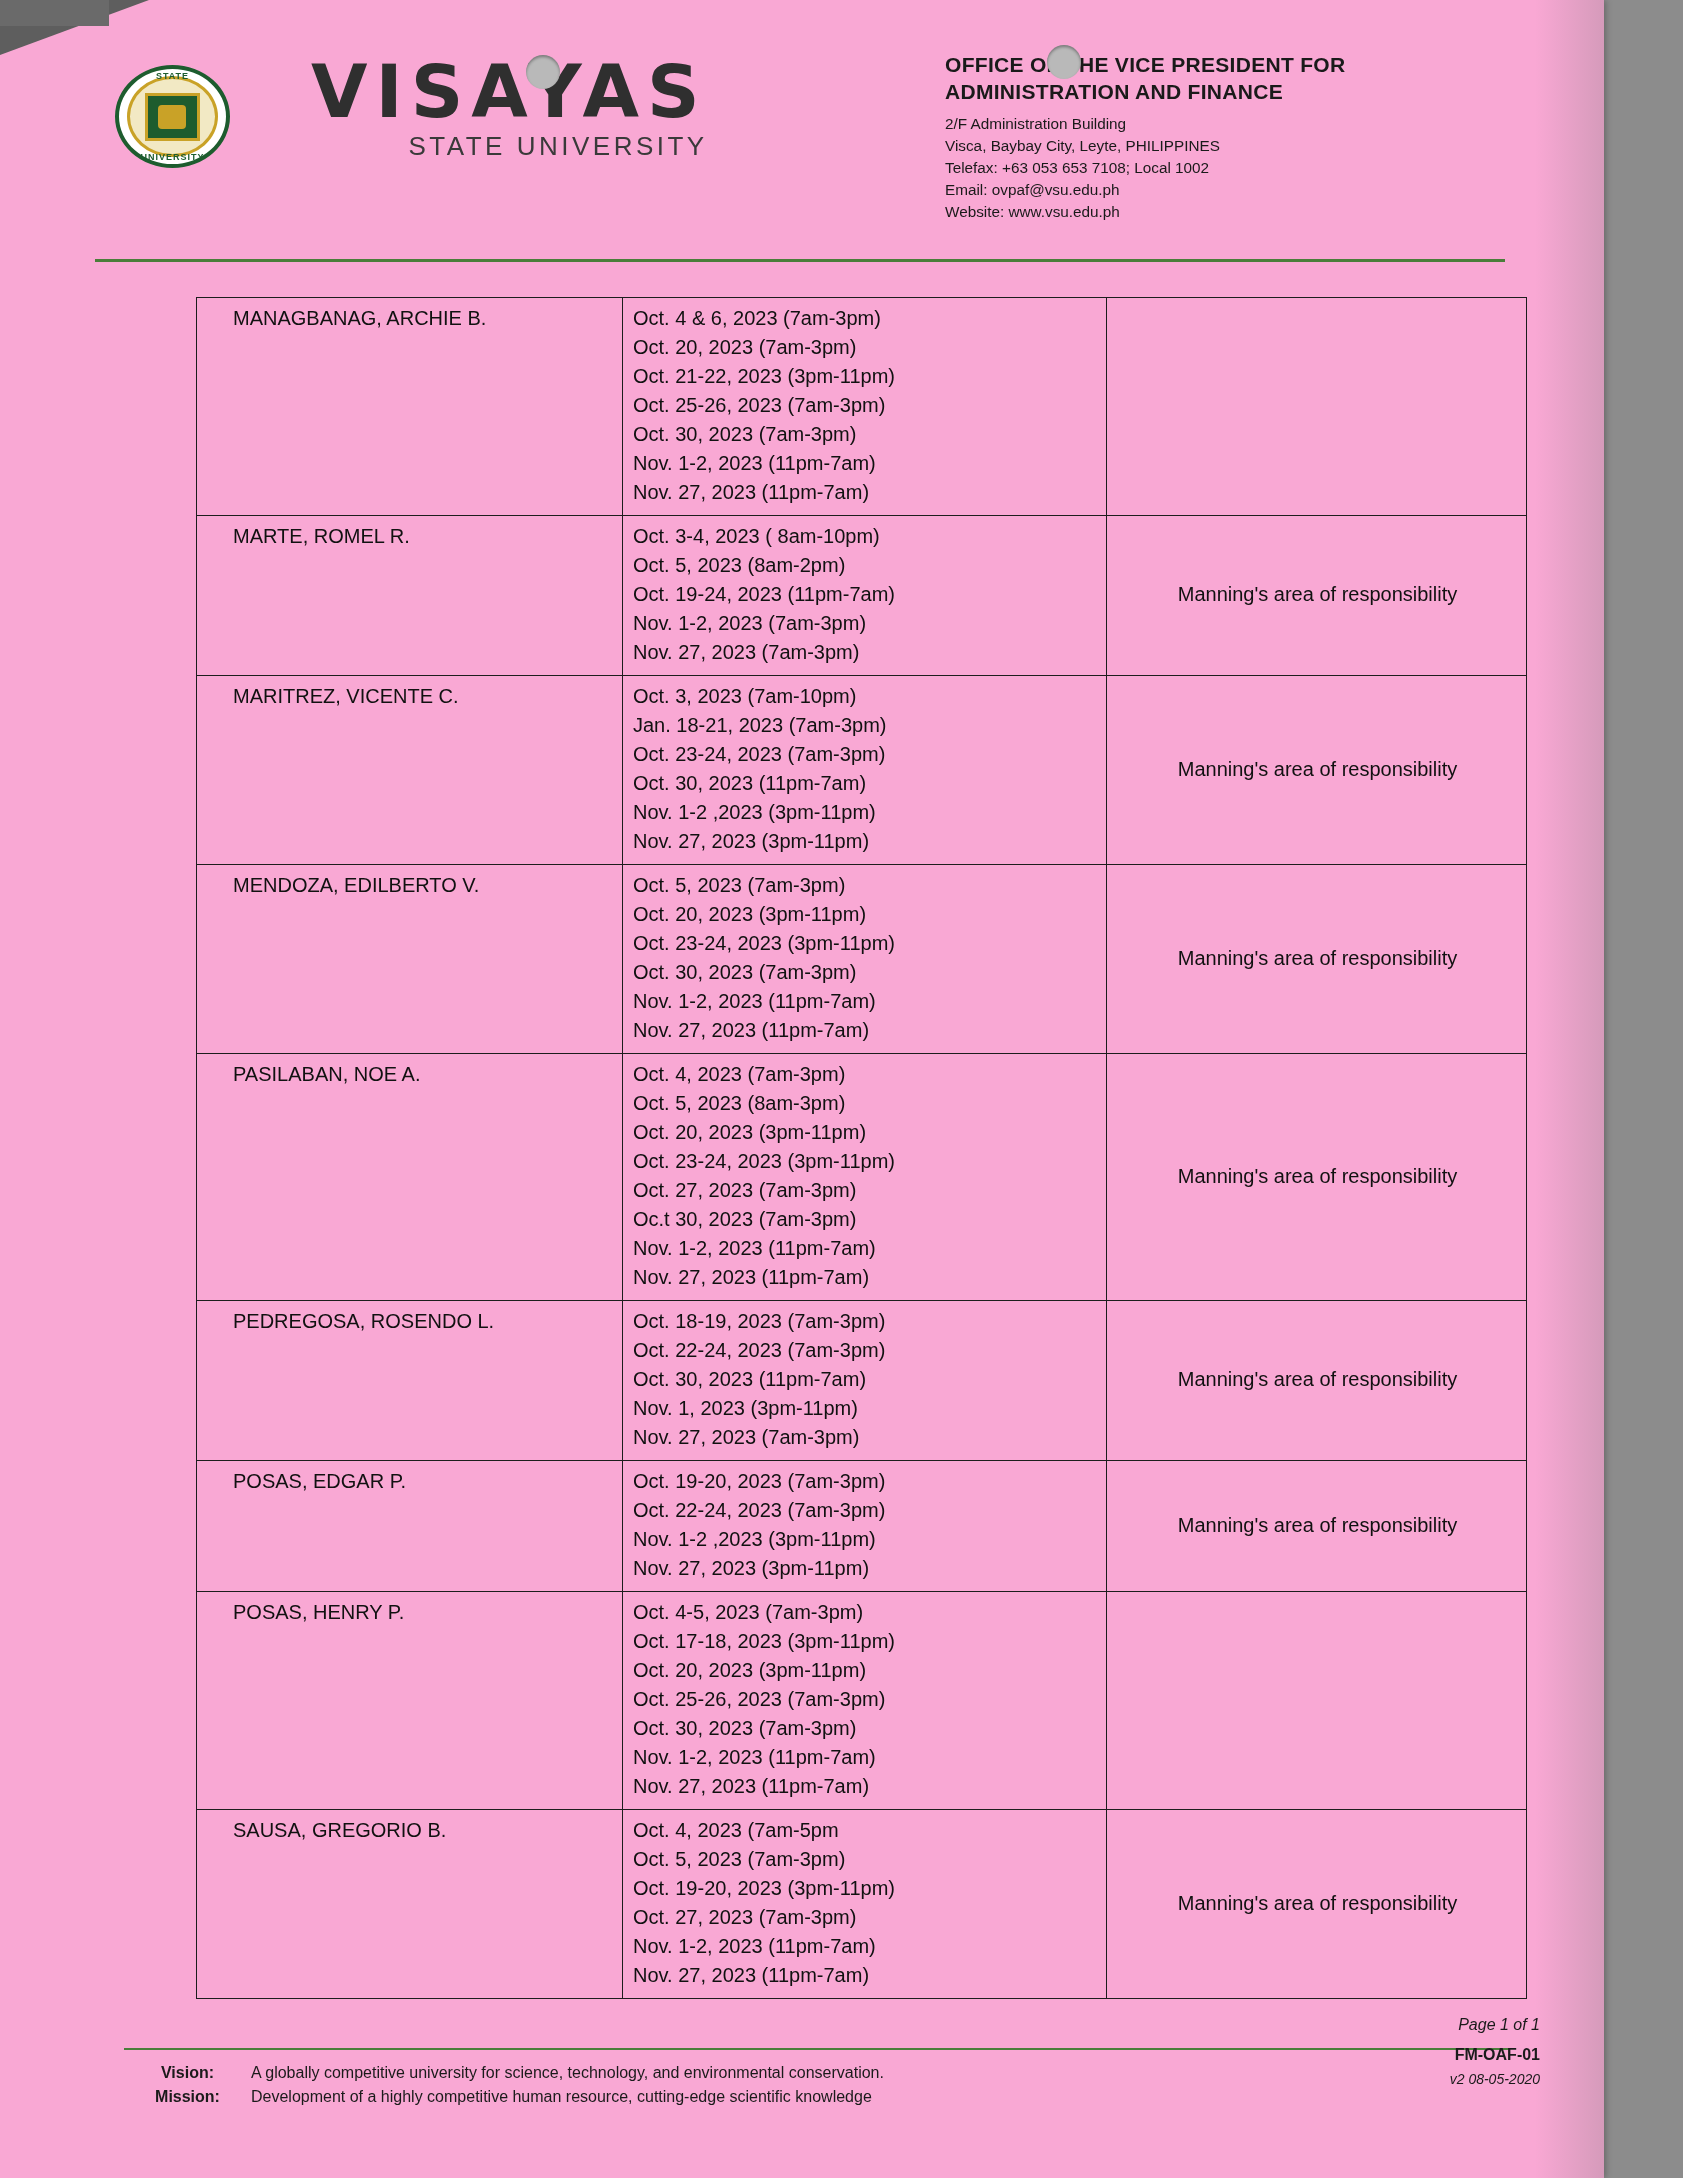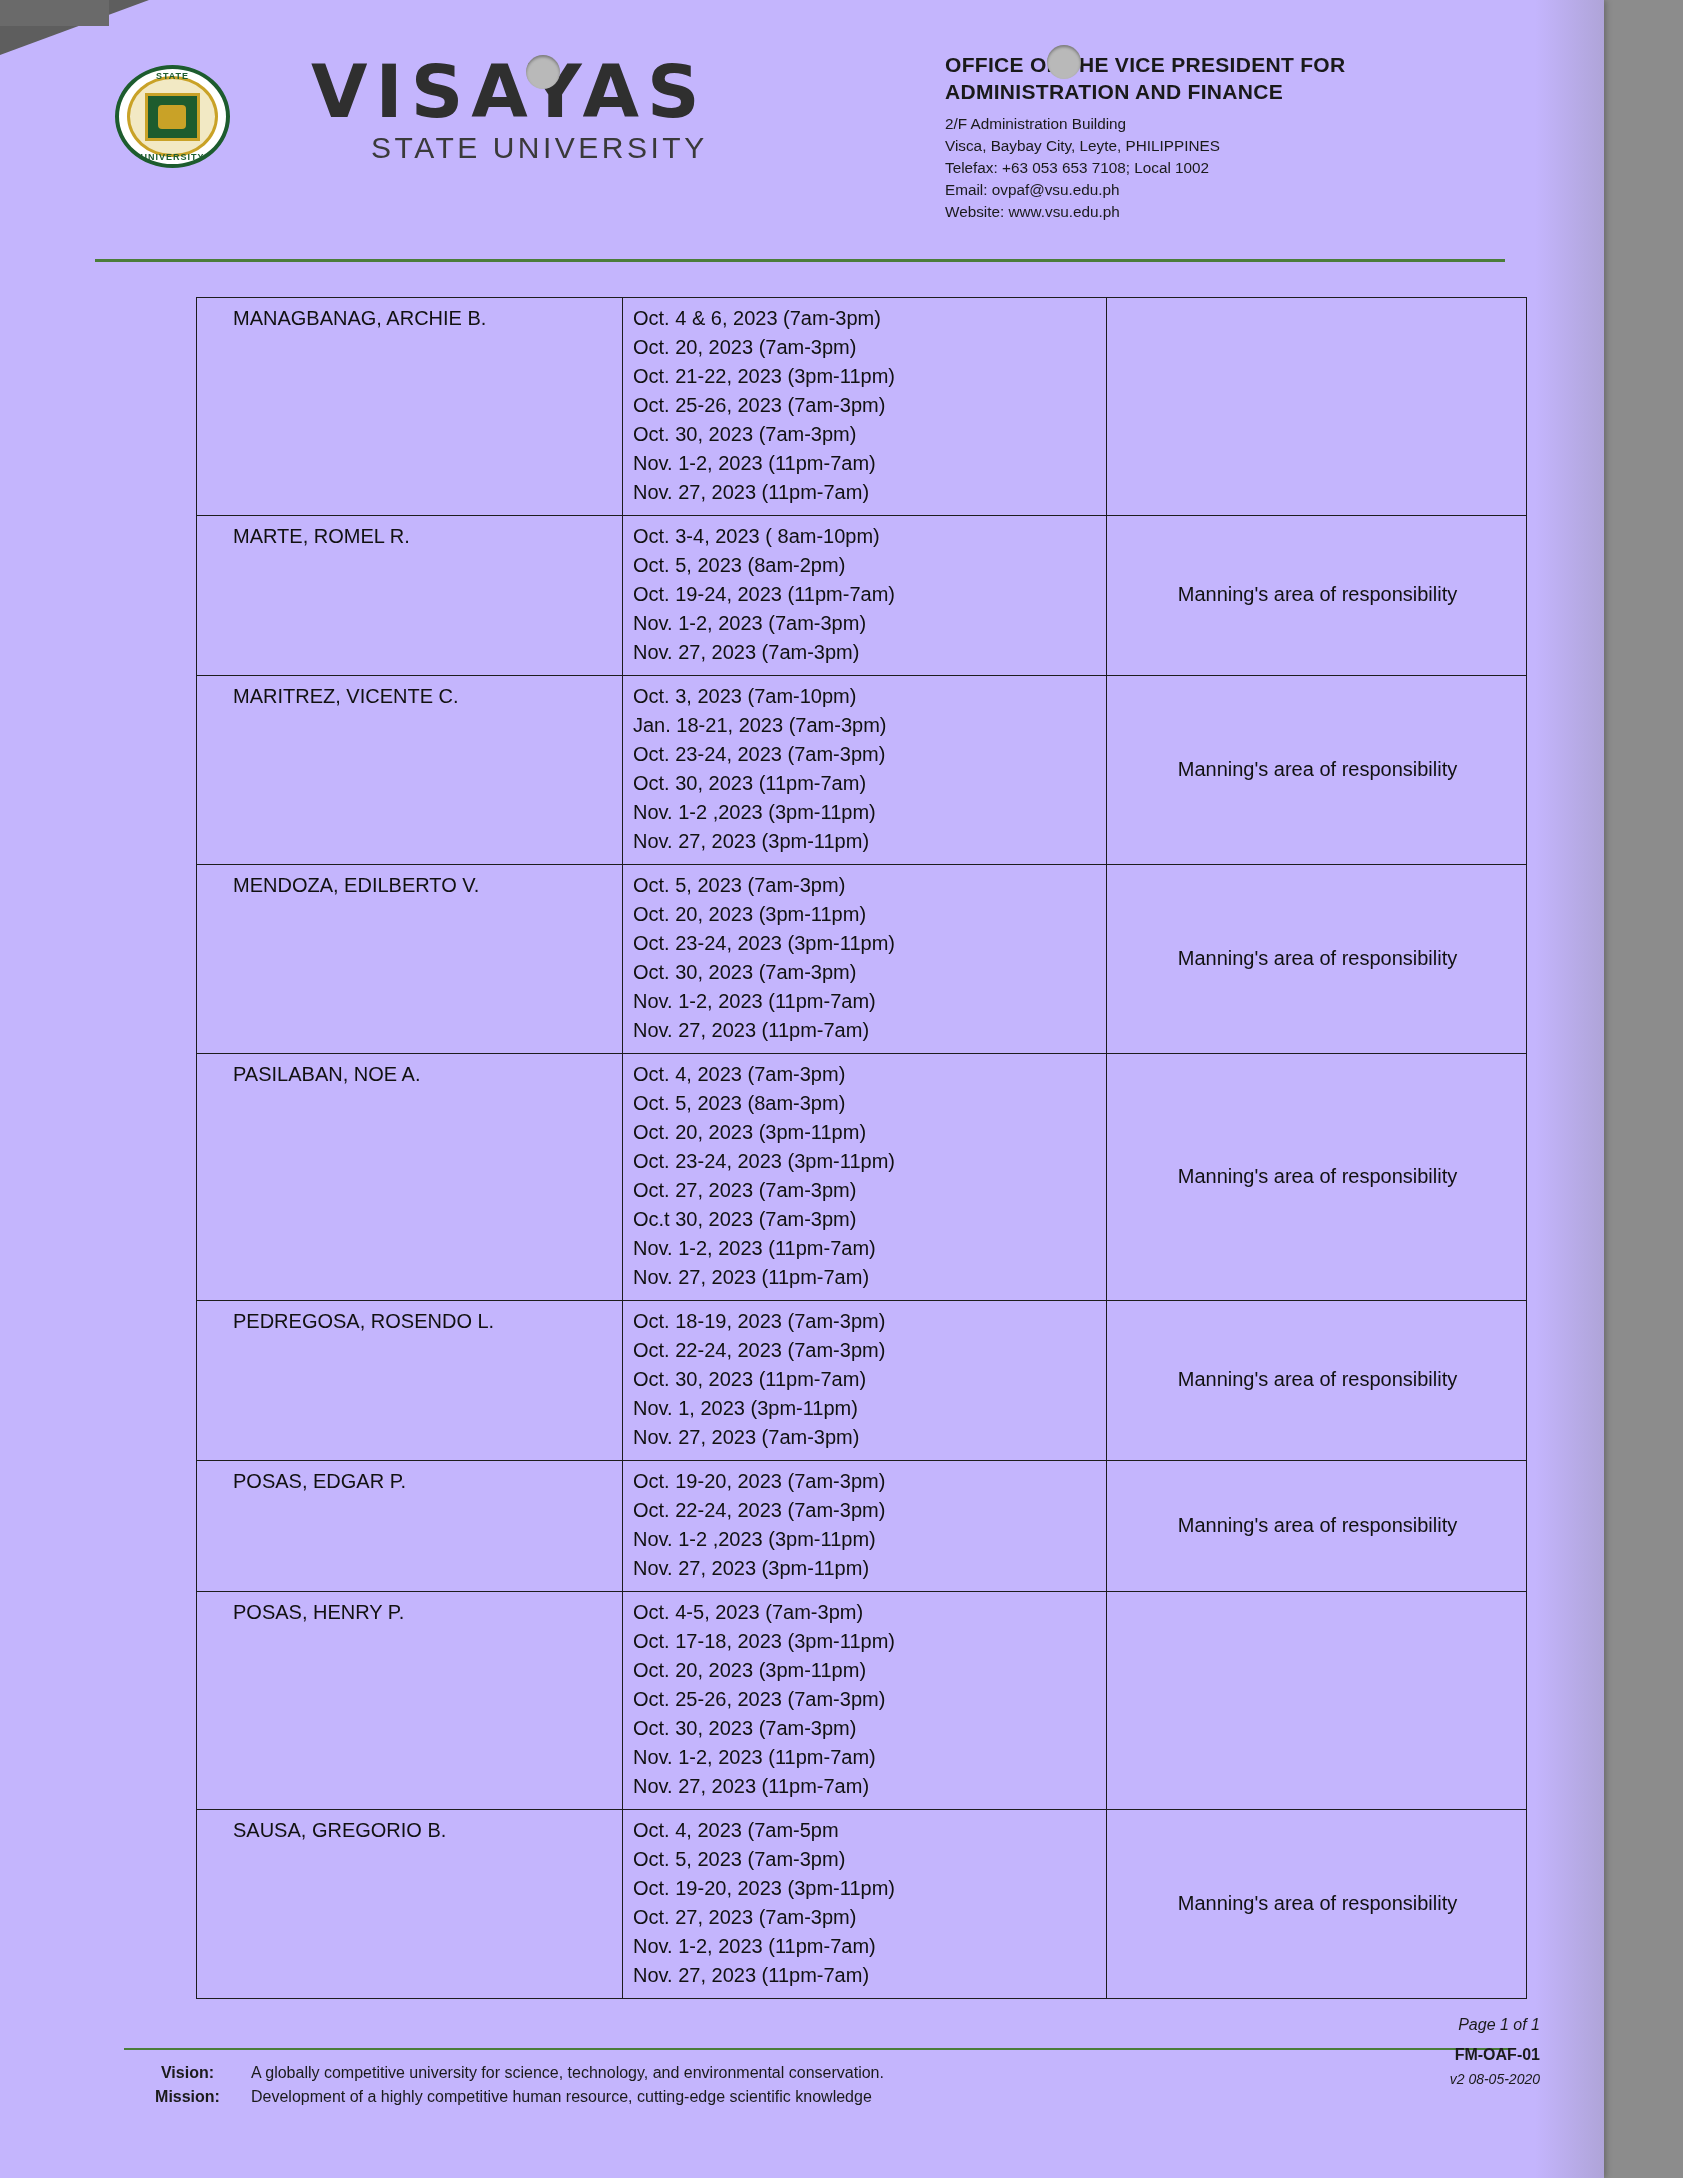"STATE" #page { background: #c4b5fd -> #f9a8d4 }
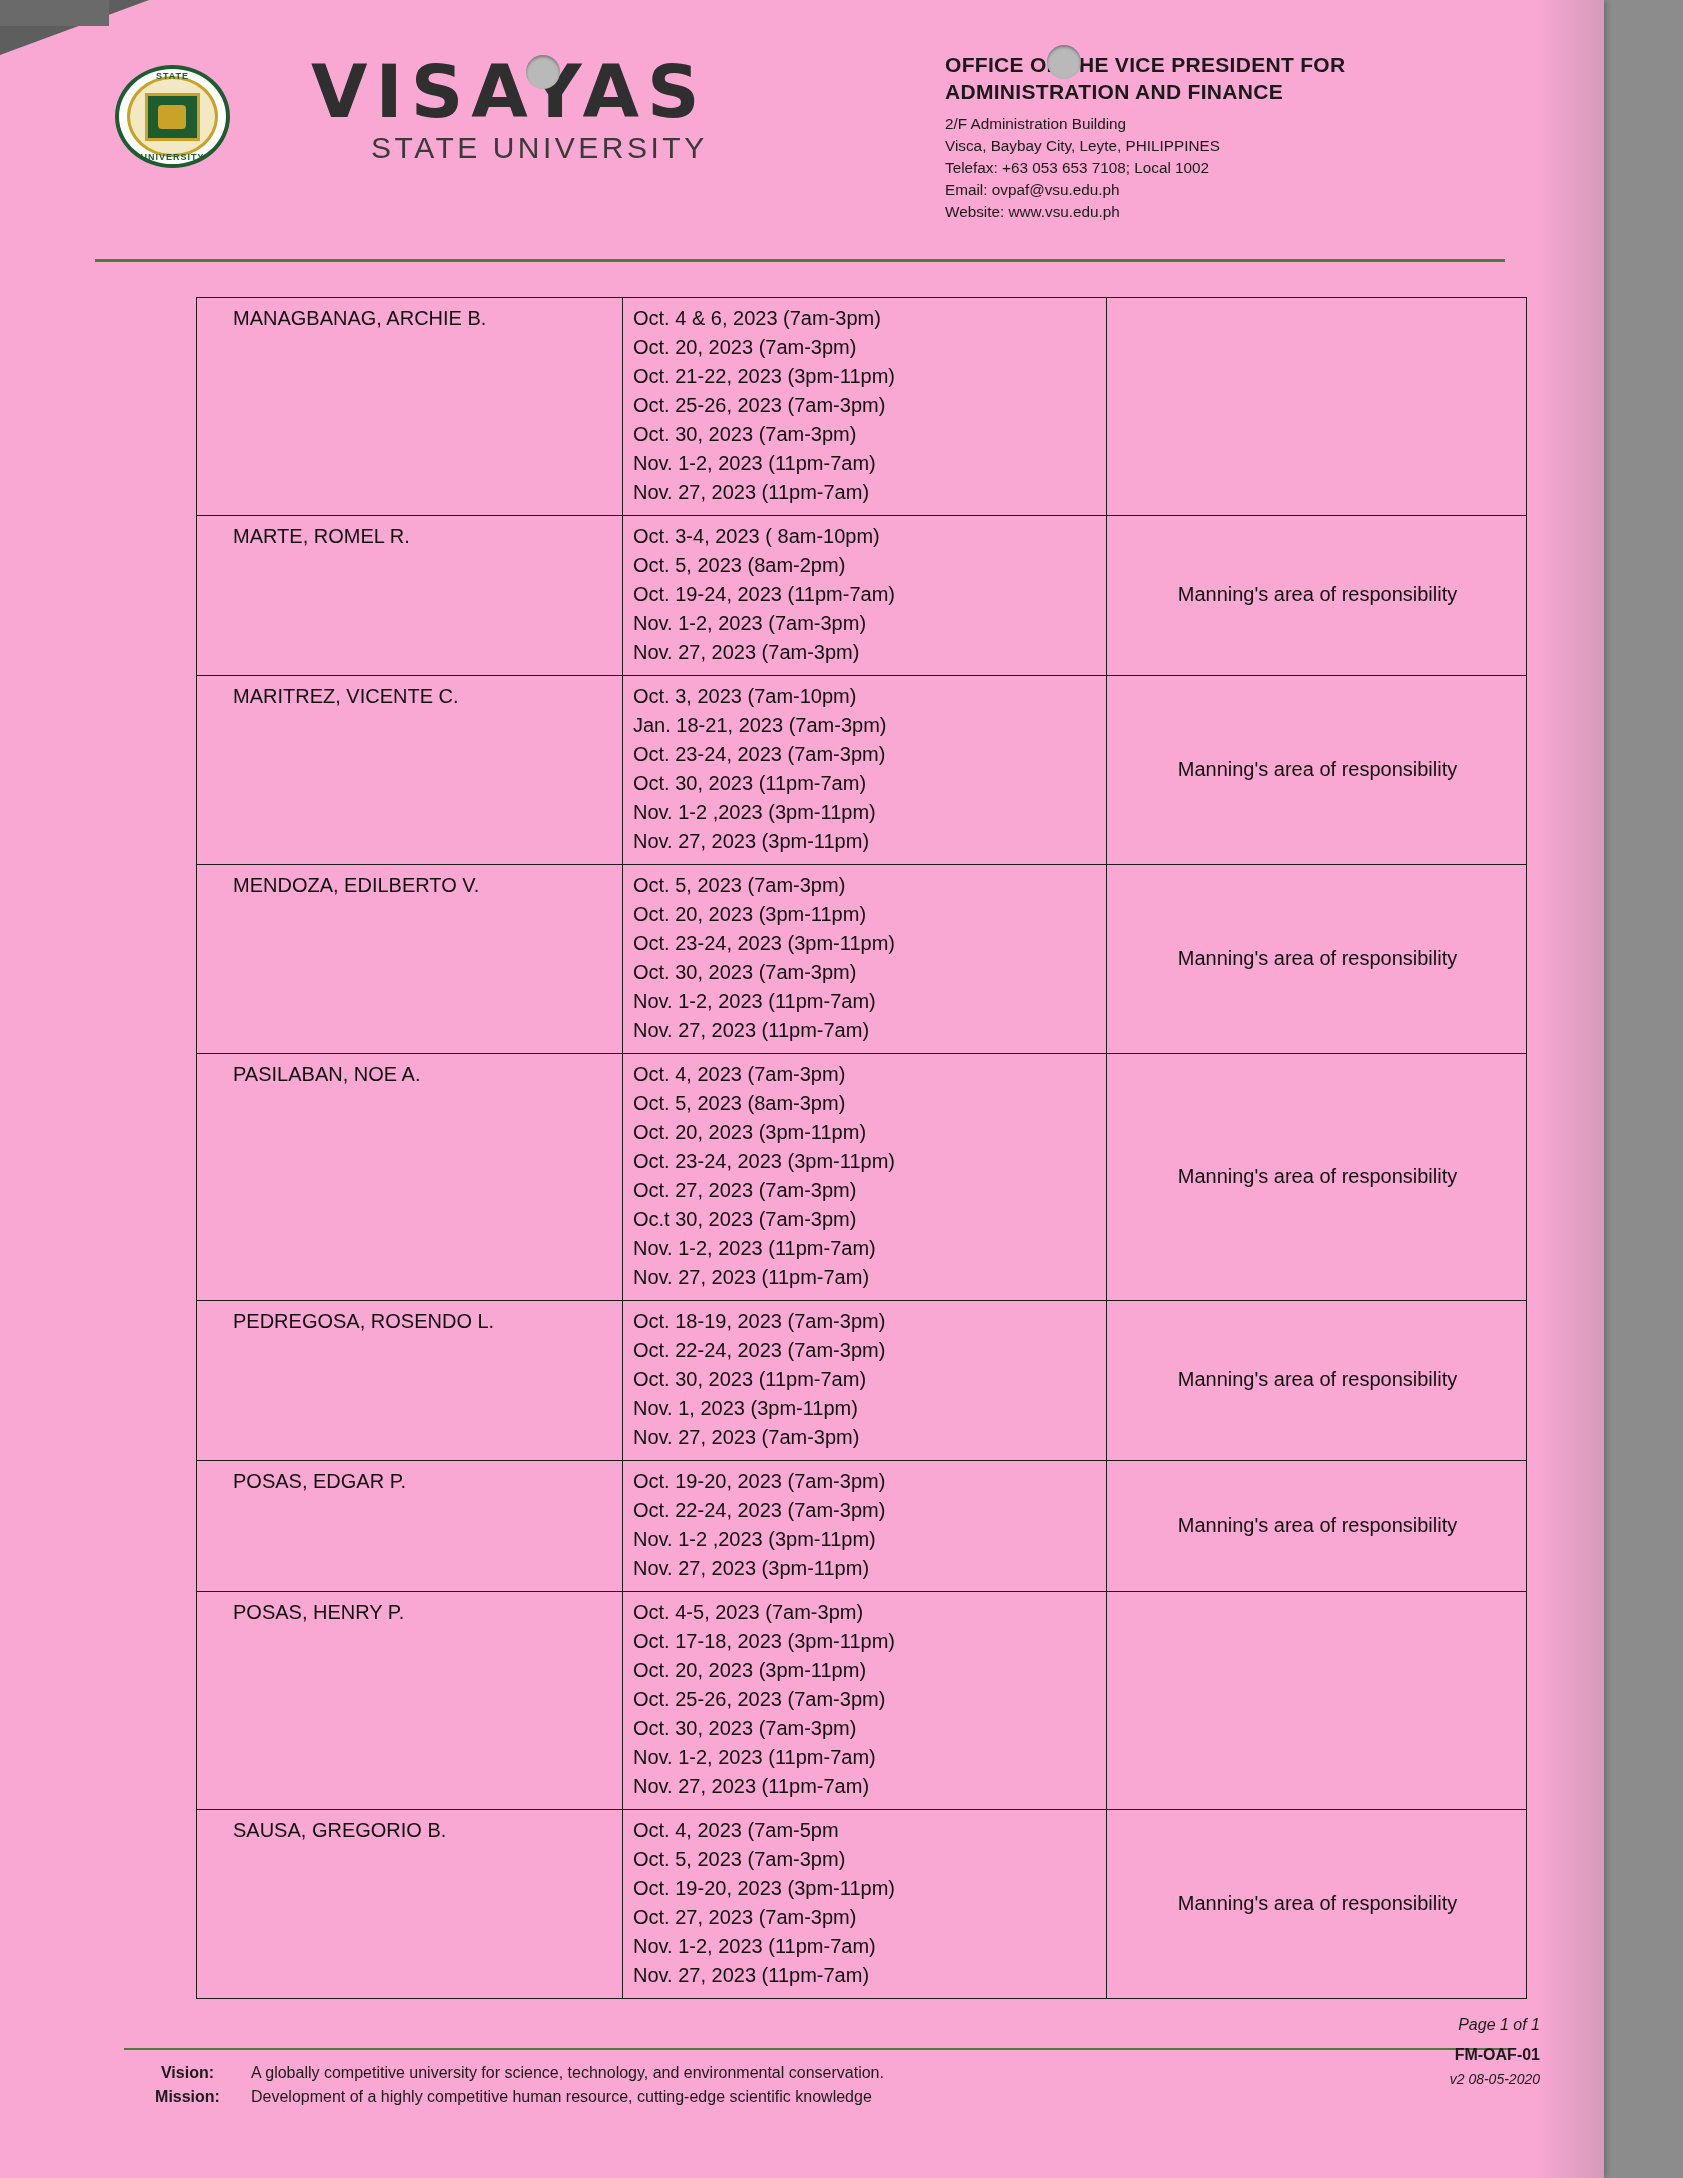"STATE UNIVERSITY" #wordmark .sub { font-size: 30px -> 26px }
